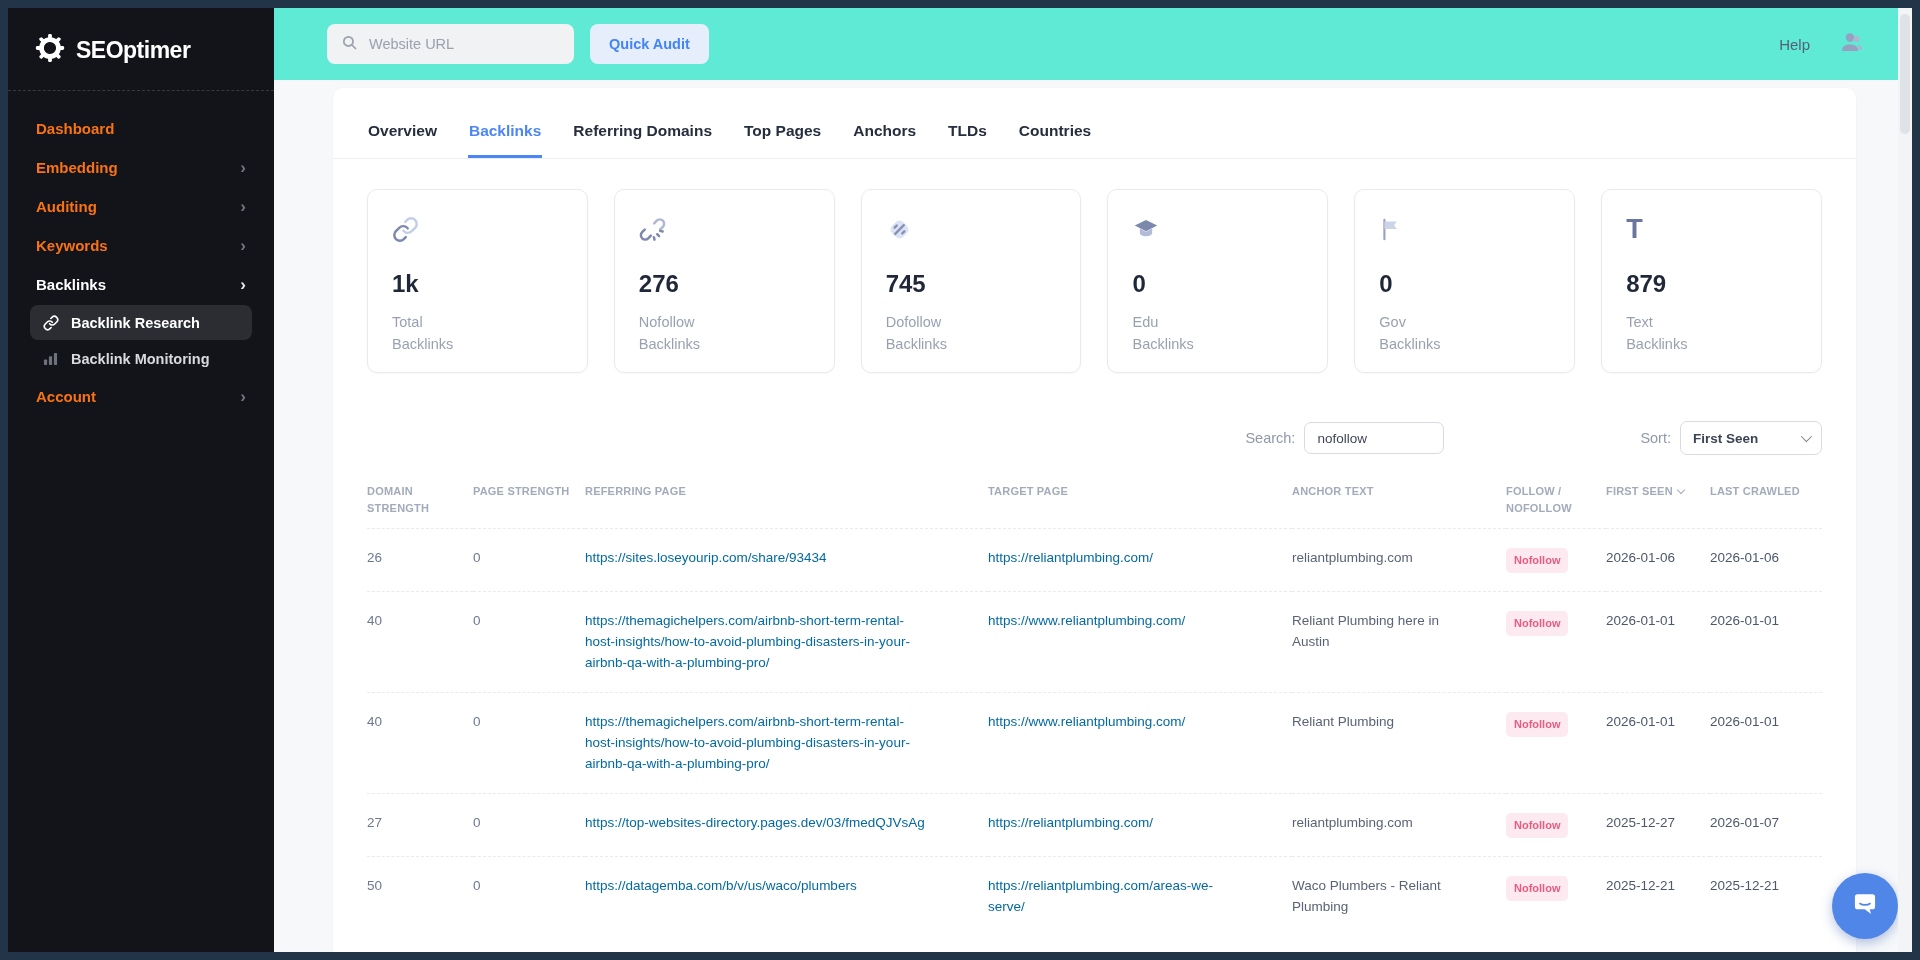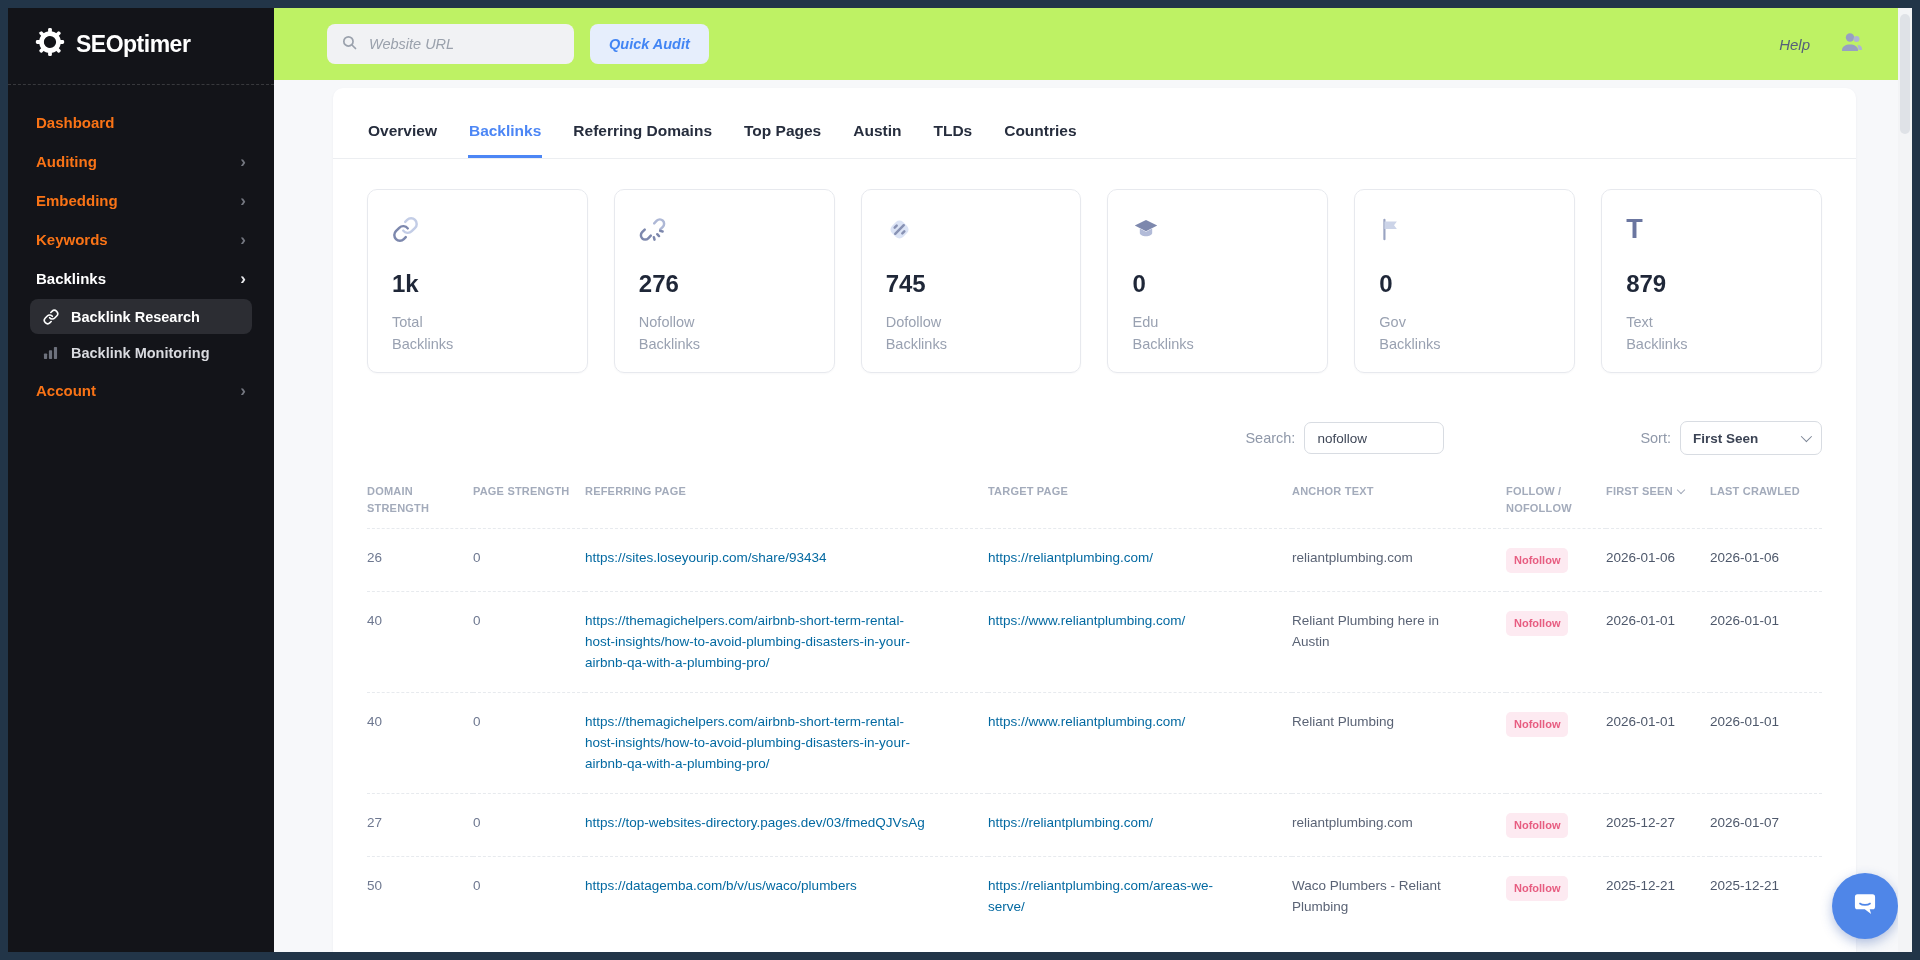"SEOptimer" .sidebar { padding-top: 16px -> 22px }
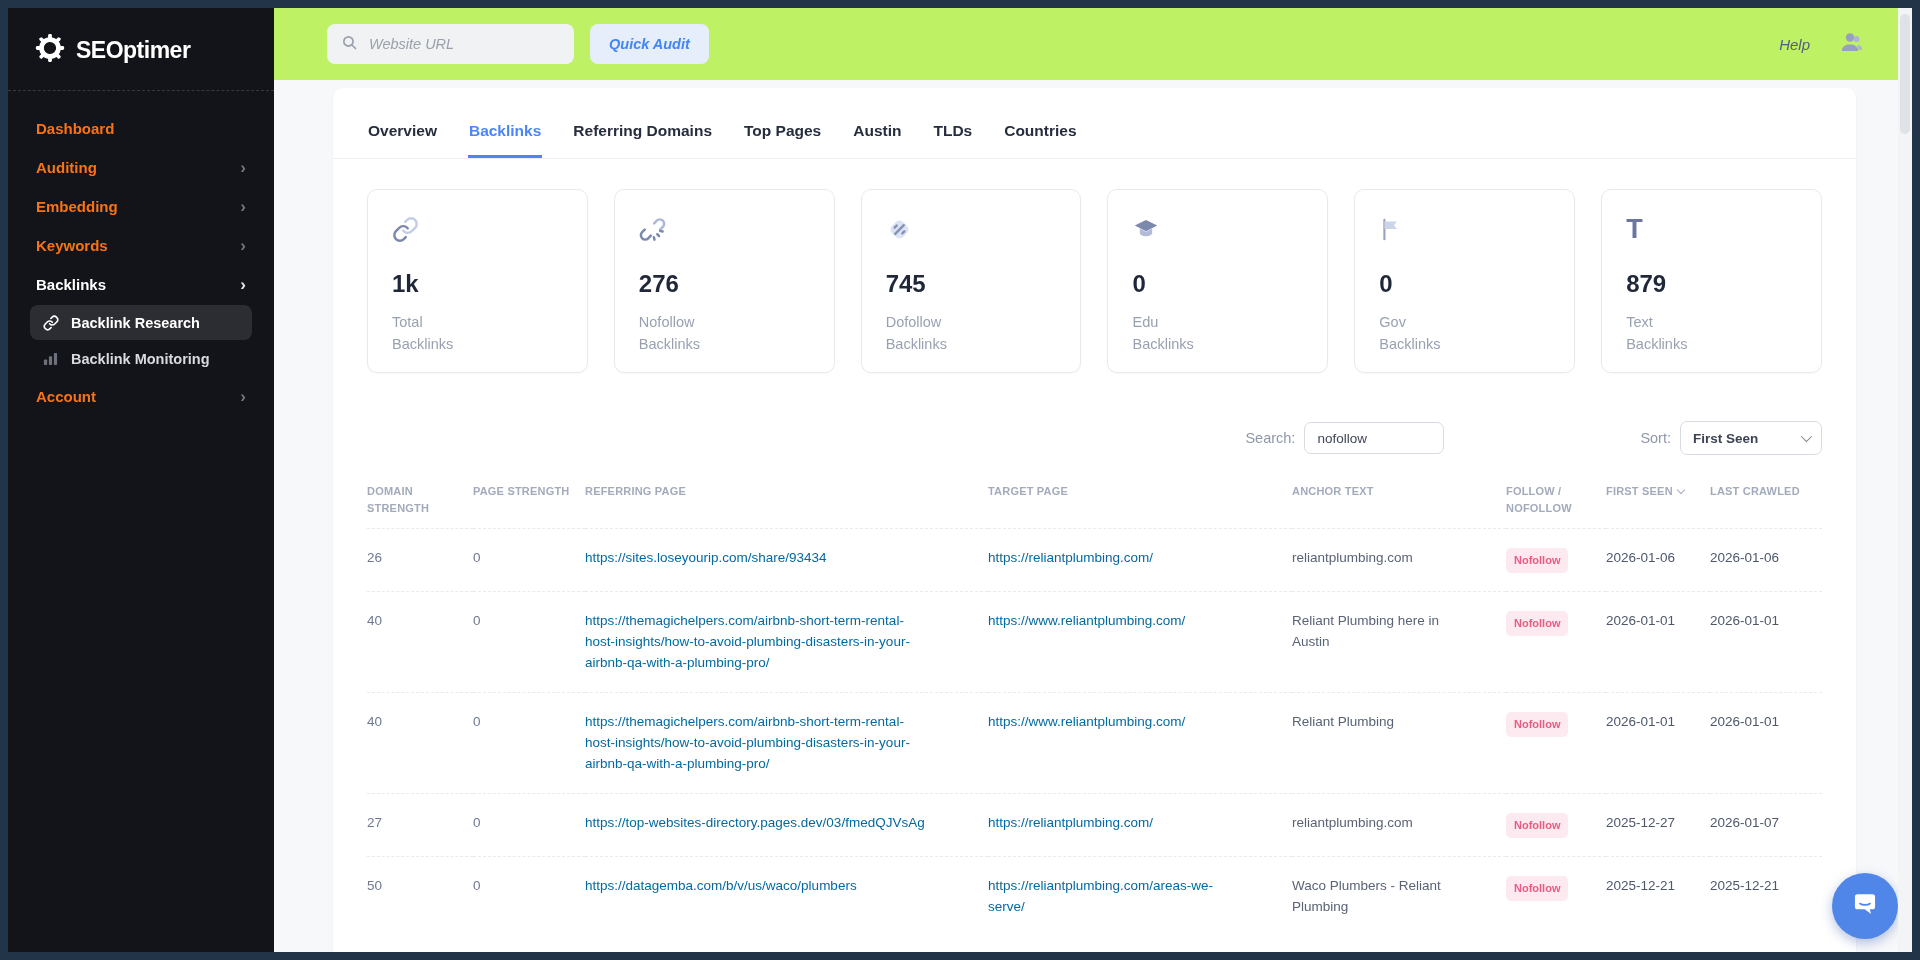"Website URL" .topbar { background: #bef264 -> #5eead4; font-style: italic -> none }
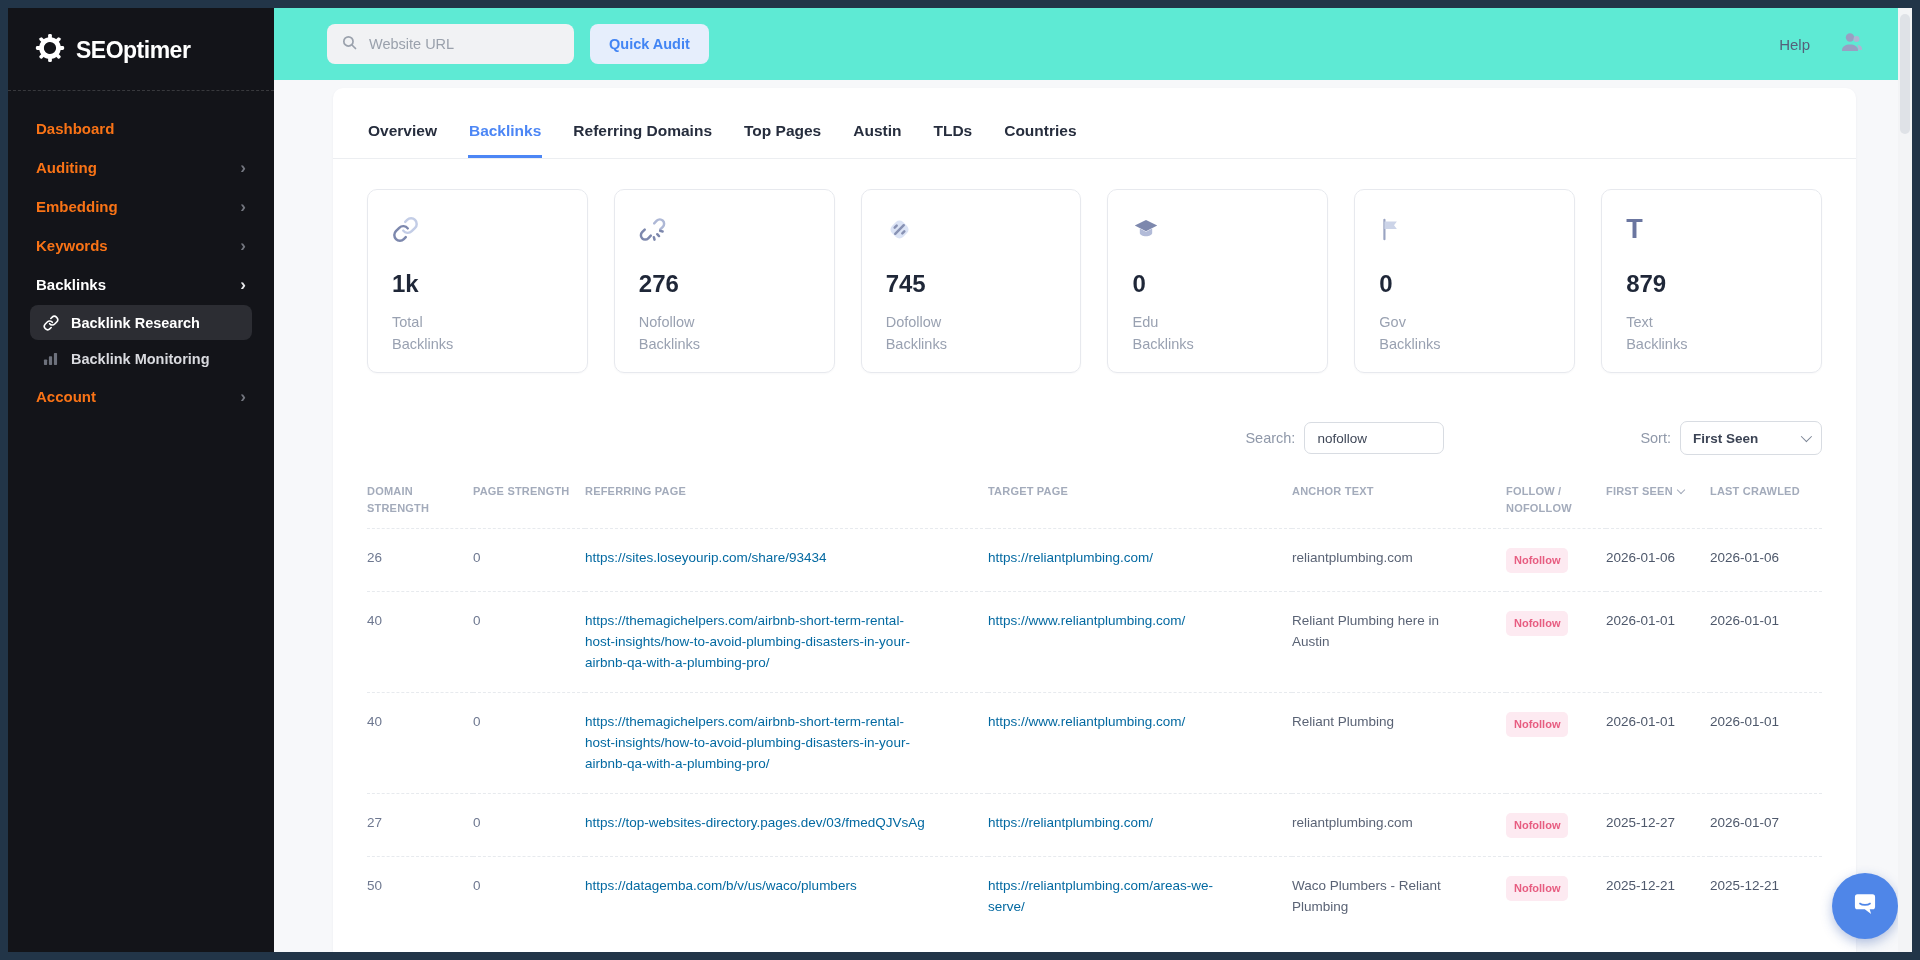"Austin" div.tab { text: Austin -> Anchors }
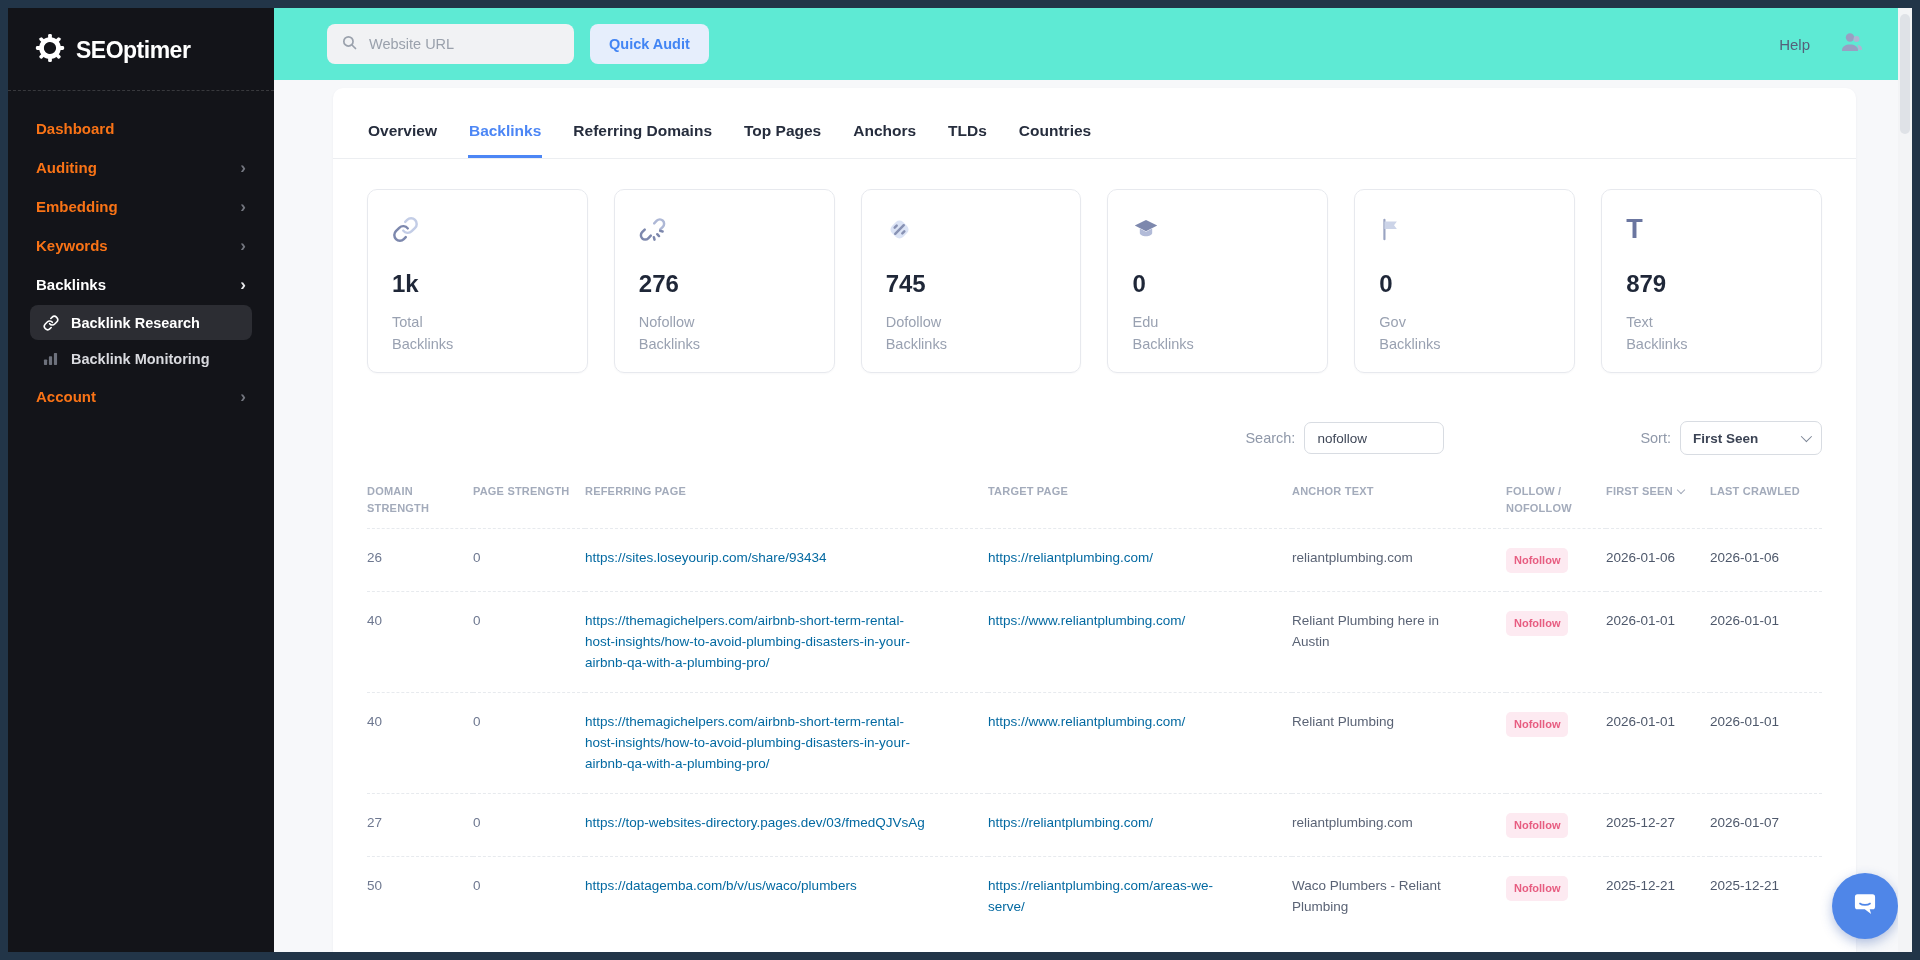"Auditing" div.nav-item { order: before "Embedding" -> after "Embedding" }
